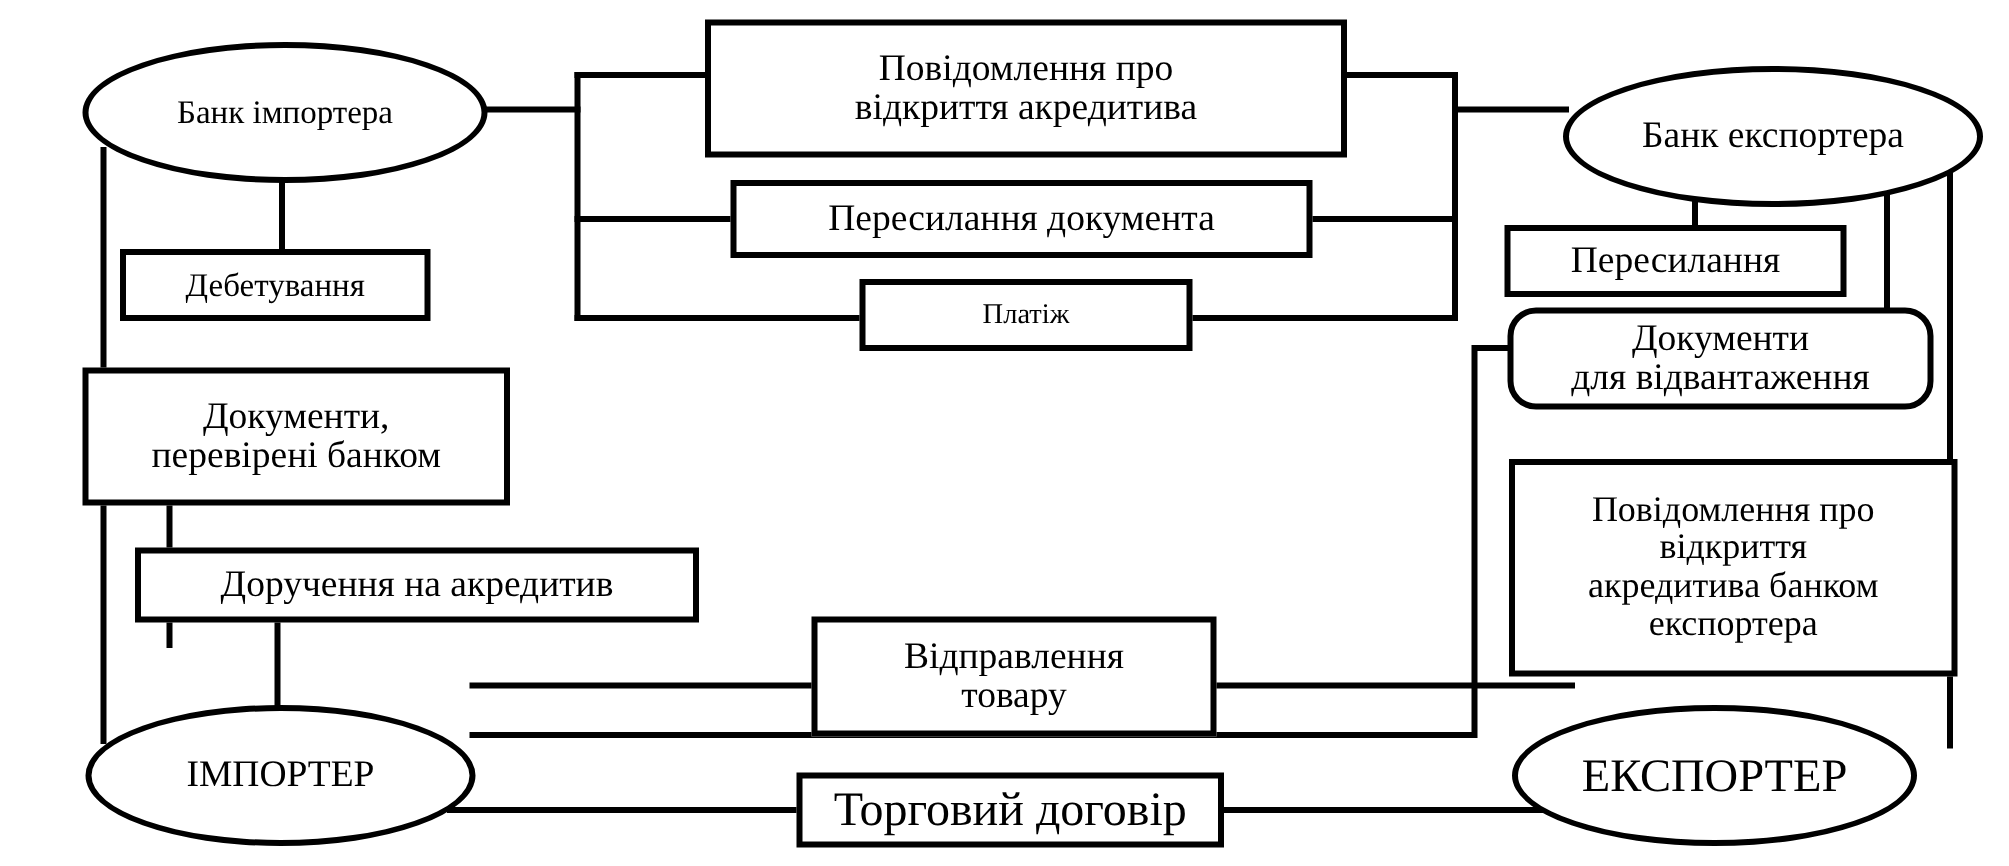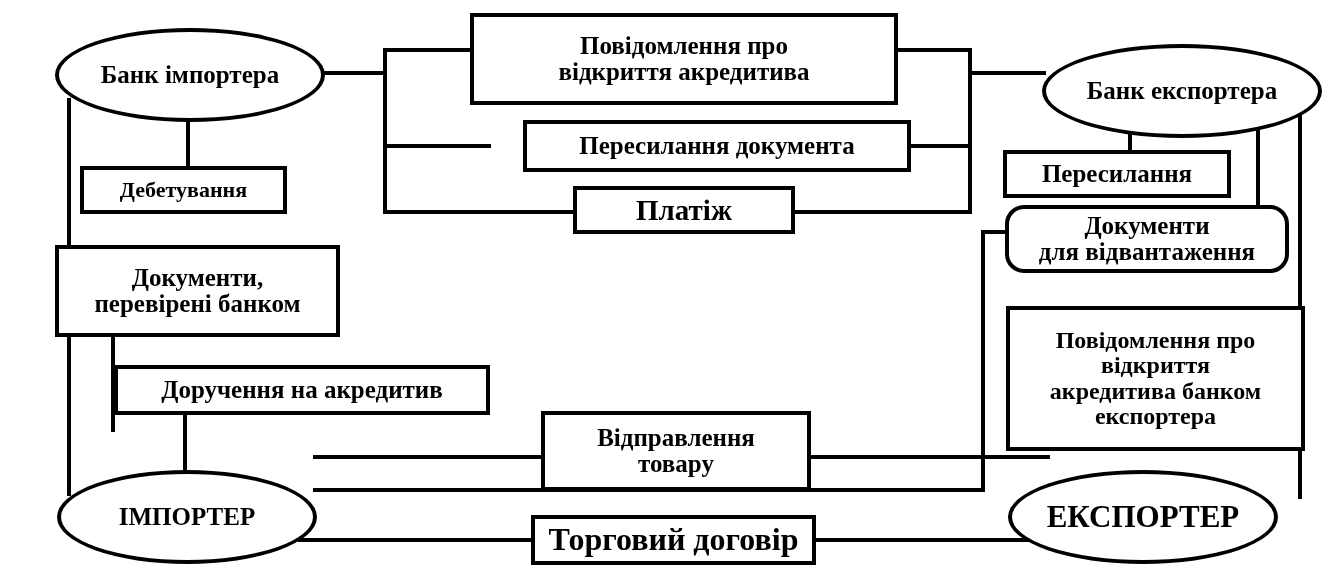"Повідомлення про" .node { font-weight: bold -> normal }
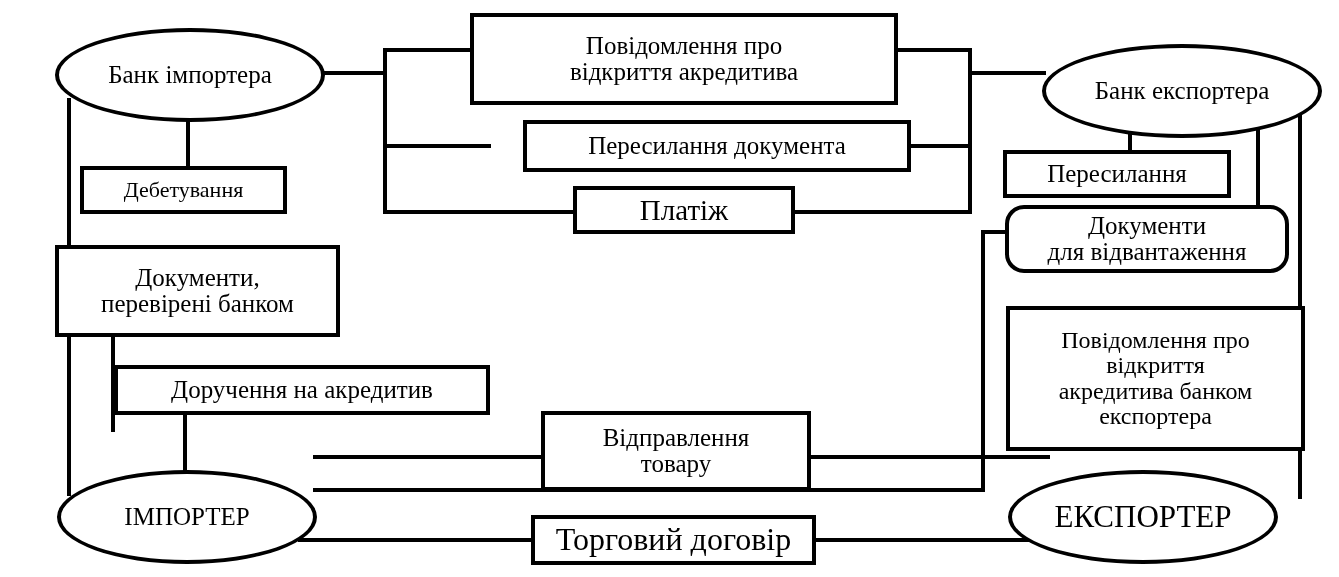"Банк імпортера" div.node { font-size: 25px -> 22px }
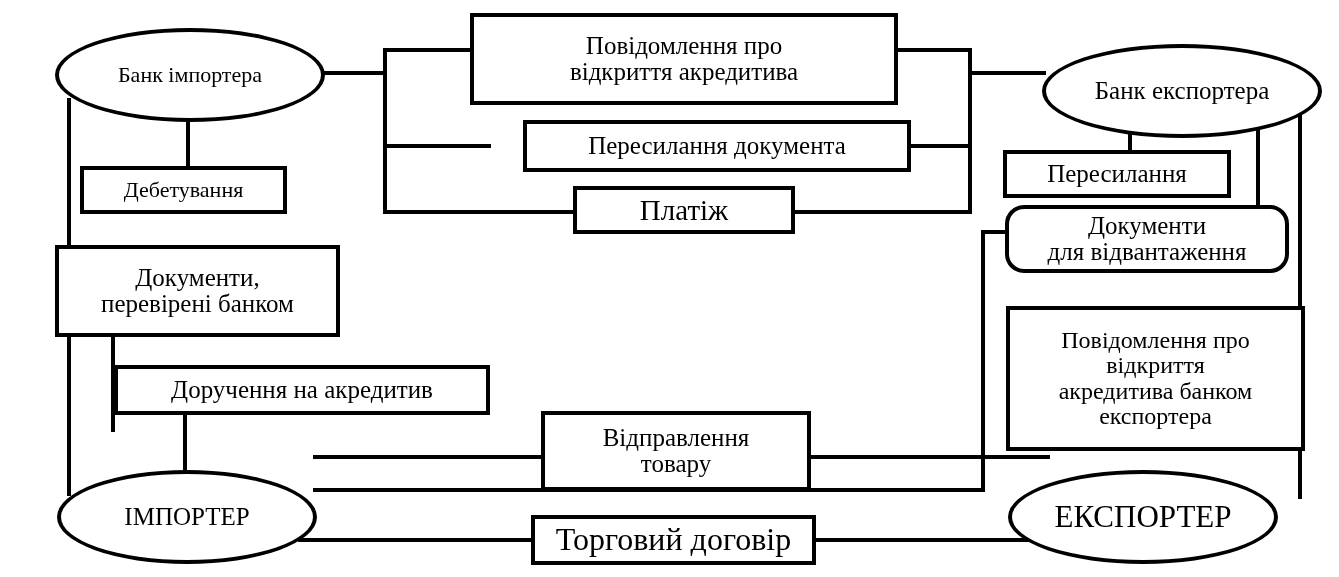"Пересилання документа" div.node { margin-left: 36px -> none }
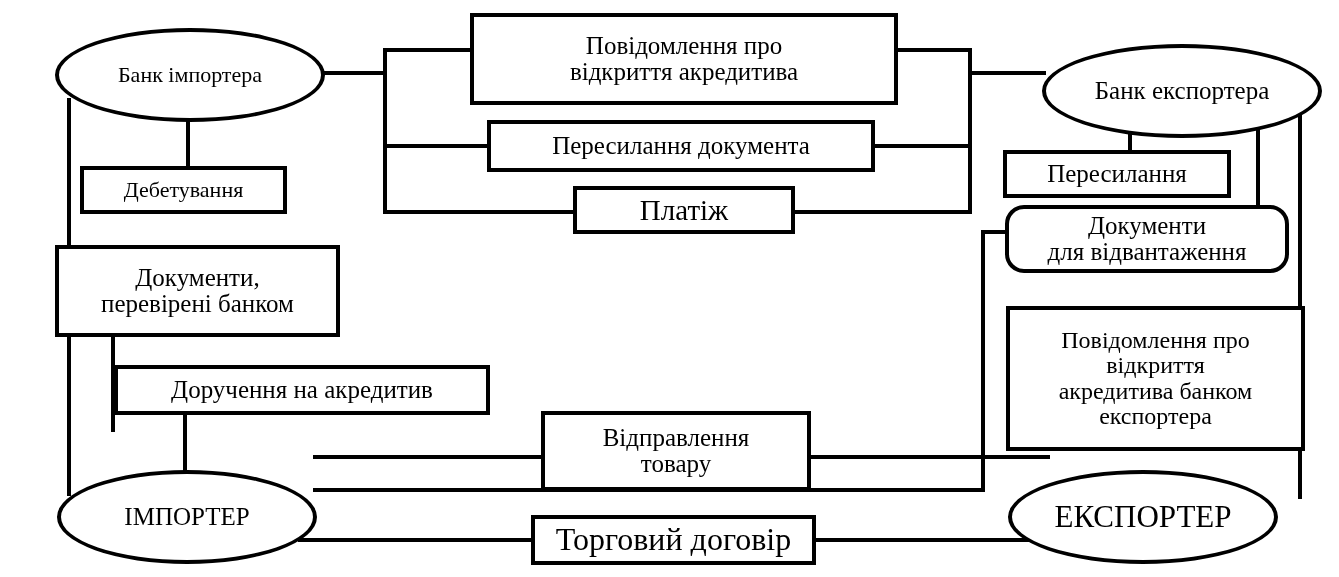"Платіж" div.node { font-size: 29px -> 19px }
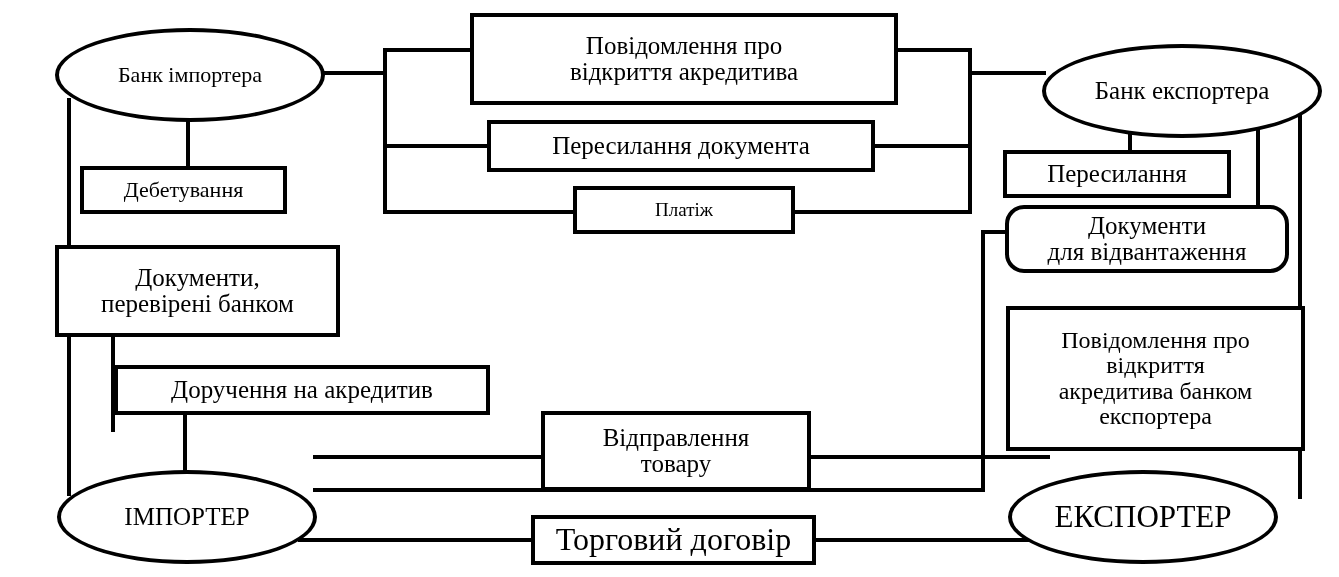"Доручення на акредитив" div.node { margin-left: 24px -> none }
